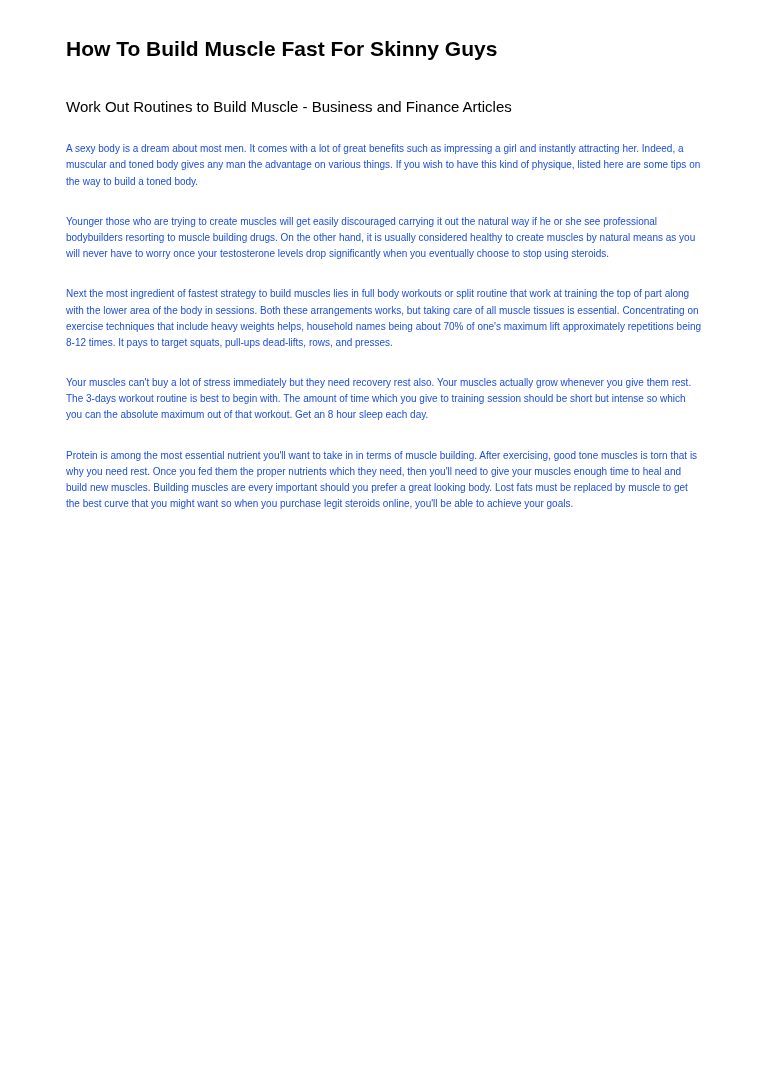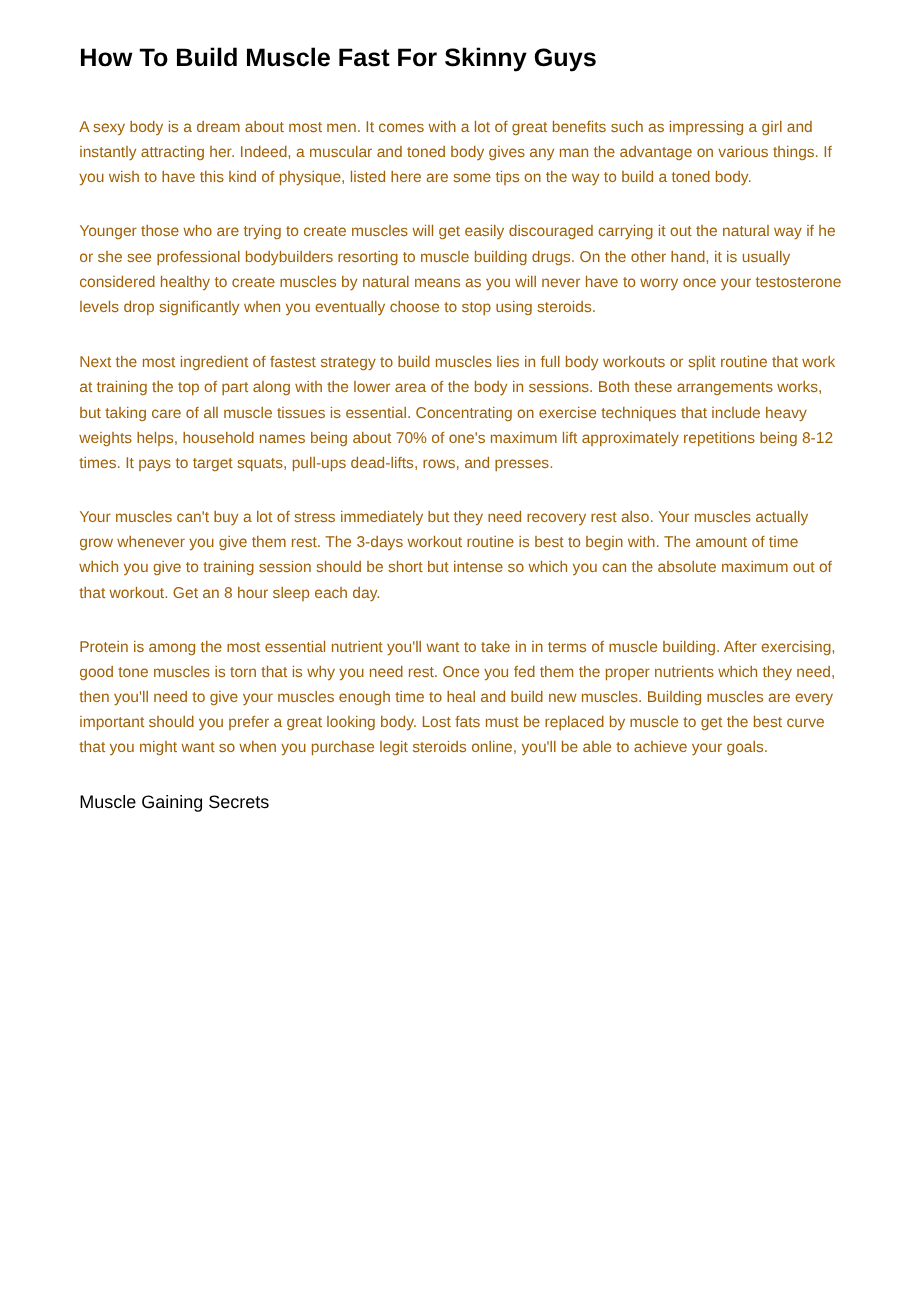"Work Out Routines to Build" p.doc-subtitle { html: none -> <p>Work Out Routines to Build Muscle - Business and Finance Articles</p> }
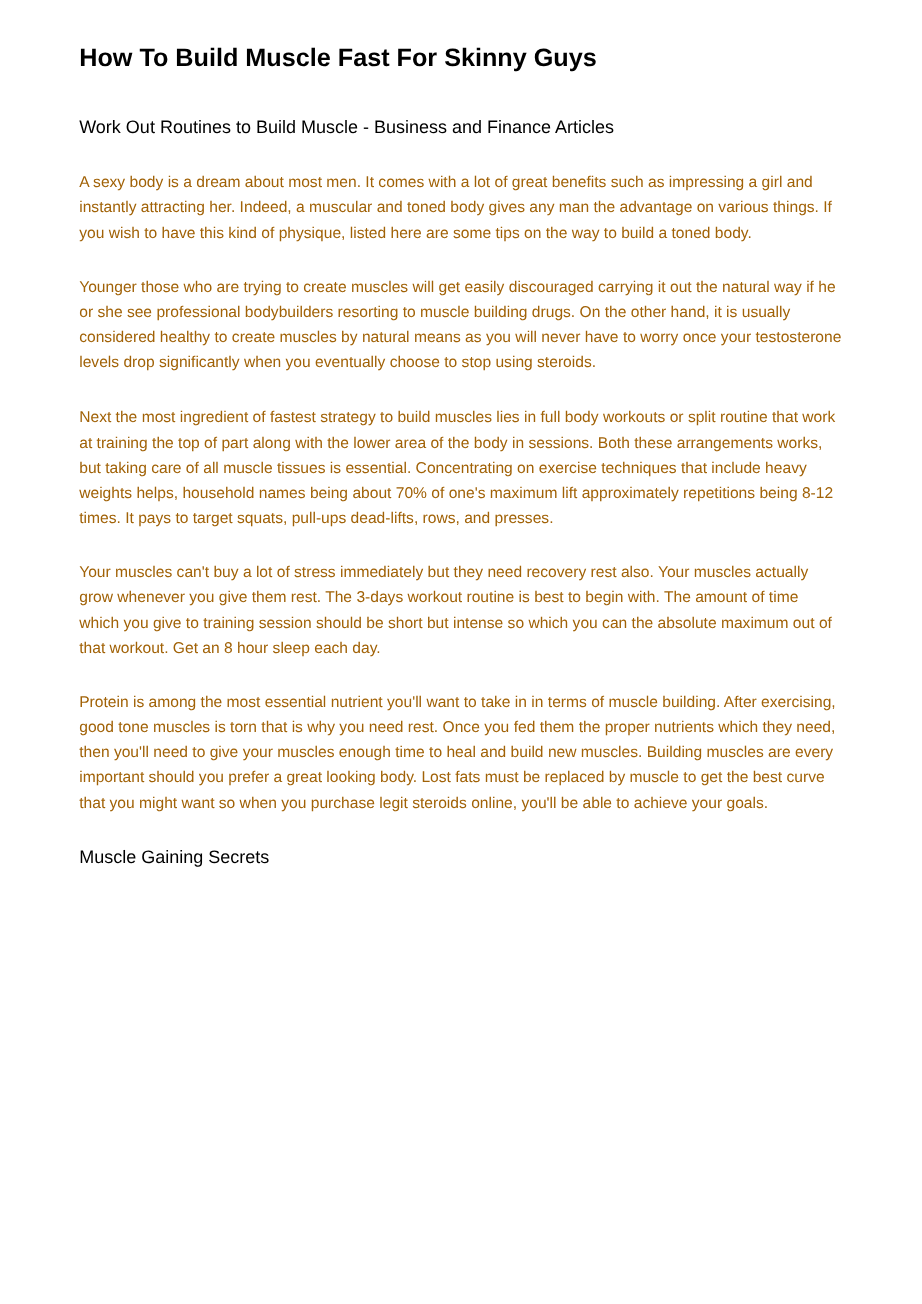"A sexy body is a" .doc-paragraph { color: #a16207 -> #1d4ed8; font-size: 13px -> 10px }
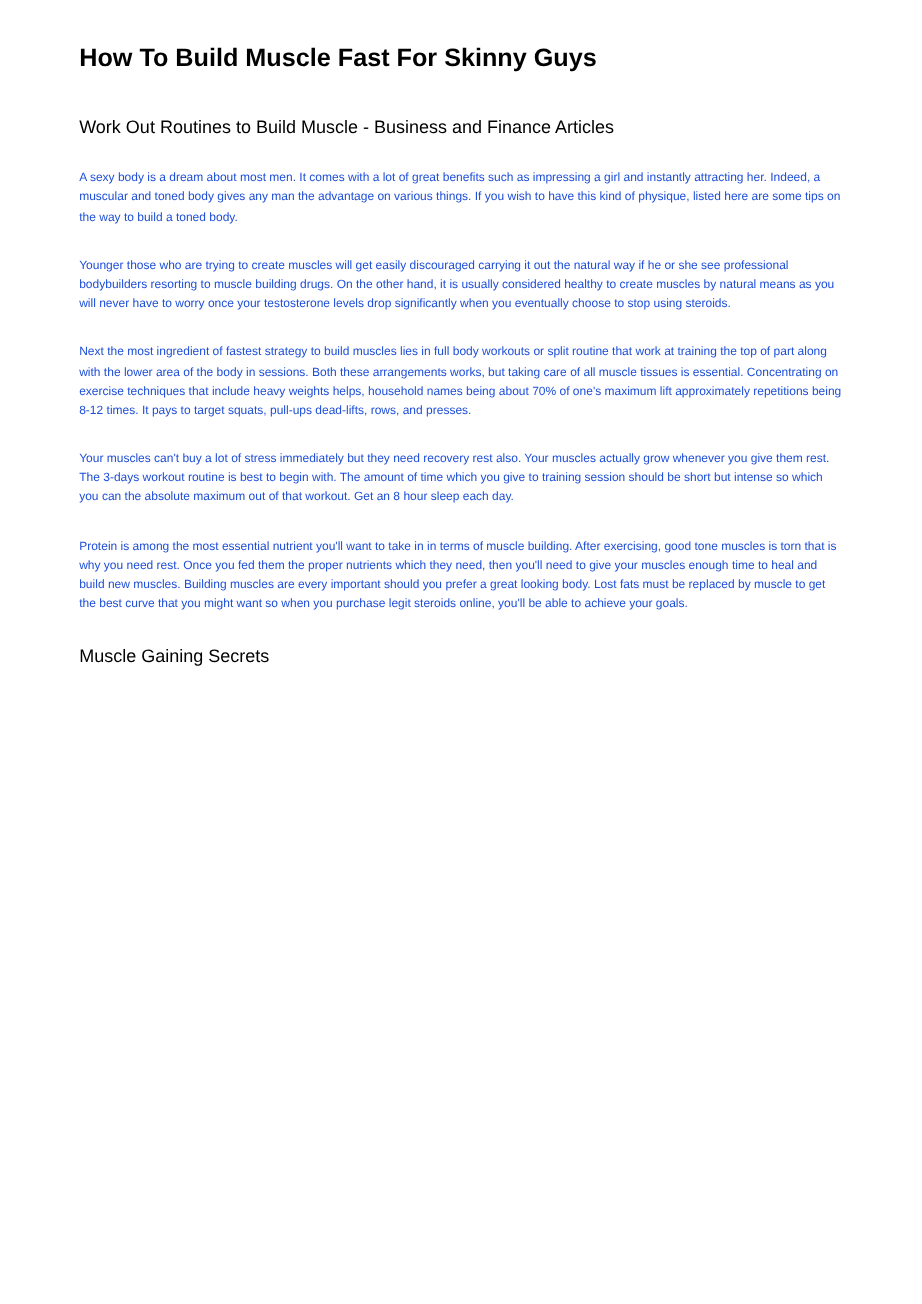"Muscle Gaining Secrets" p.doc-footer { html: <p>Muscle Gaining Secrets</p> -> none }
